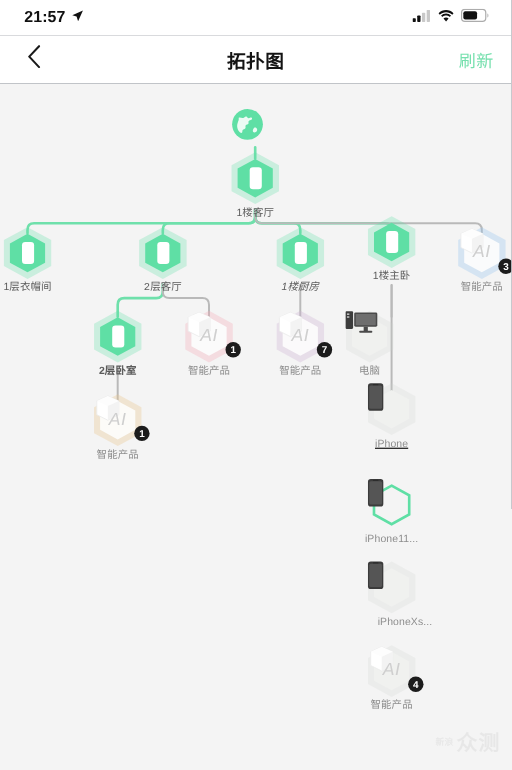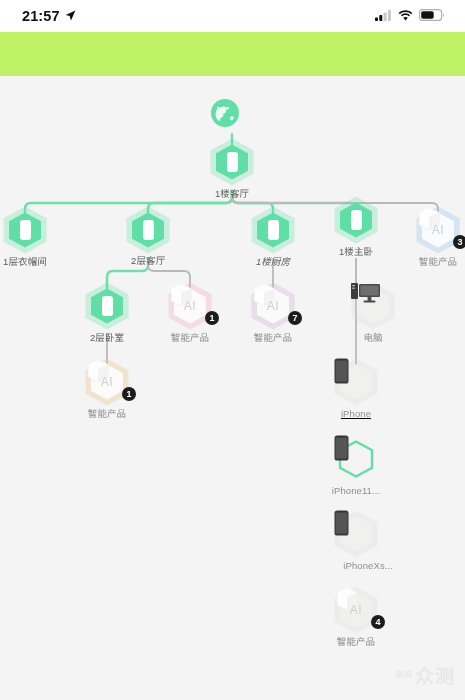"21:57" #app { background: #bef264 -> #0f172a }
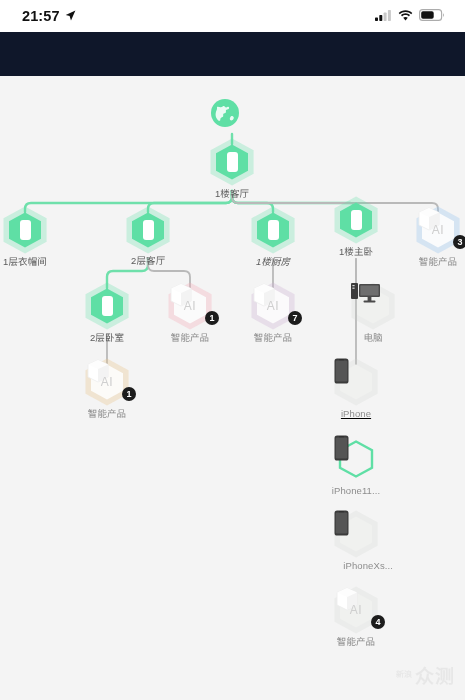"拓扑图" div.nav-bar { html: none -> <div> <div> <span> <svg> <path></path> </svg> </span> </div> <div>拓扑图</div> <div>刷新</div> </div> }
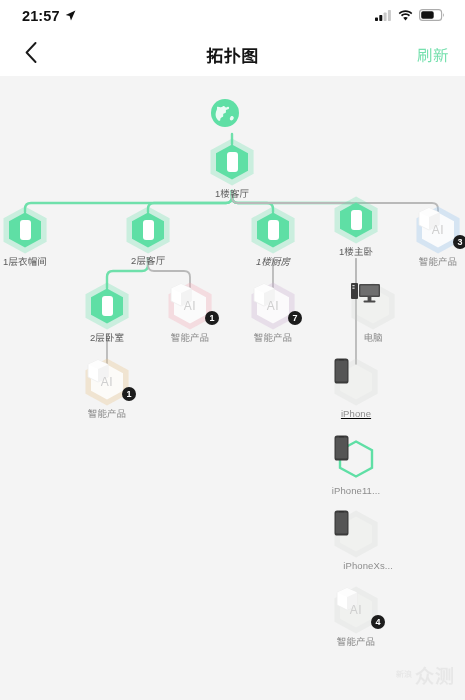"AI" .ai-text { font-size: 12px -> 16px; font-style: none -> italic }
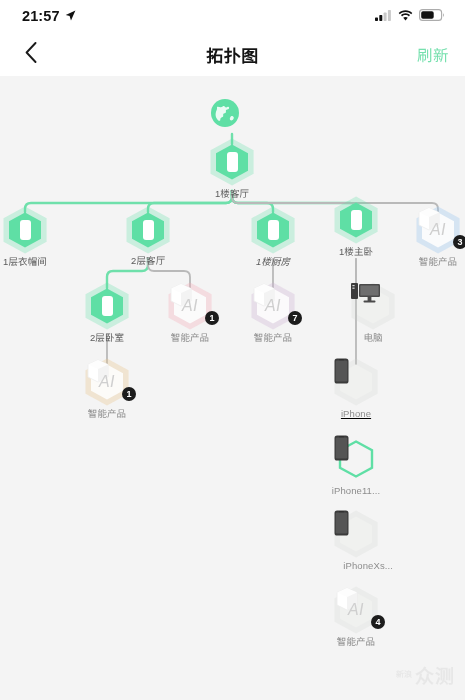"2层卧室" div.node { font-weight: none -> bold }
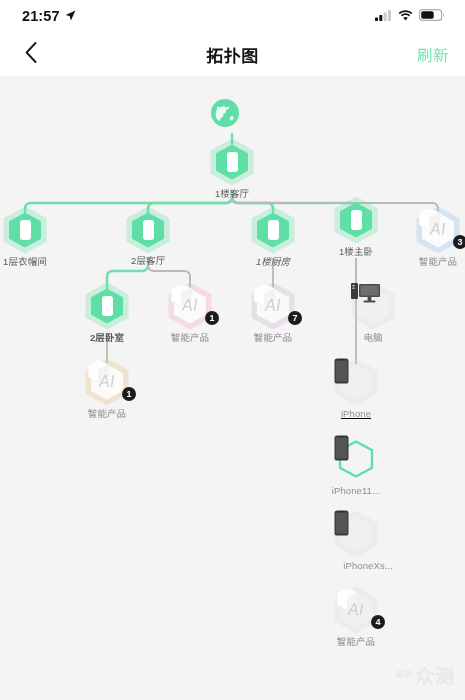"电脑" div.node { left: 373px -> 336px }
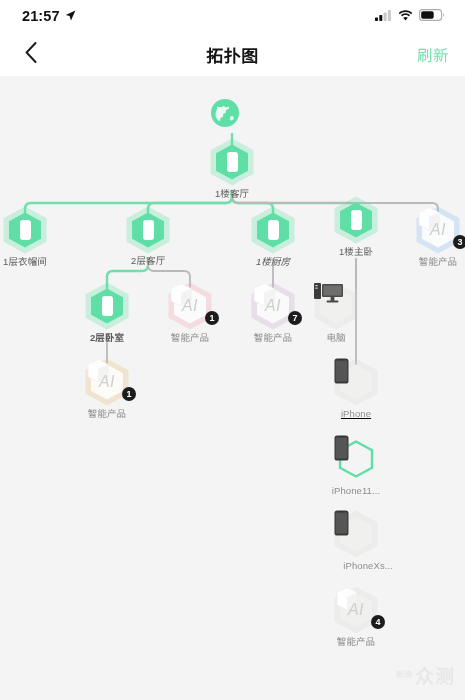"iPhone" div.node { top: 282px -> 272px }
